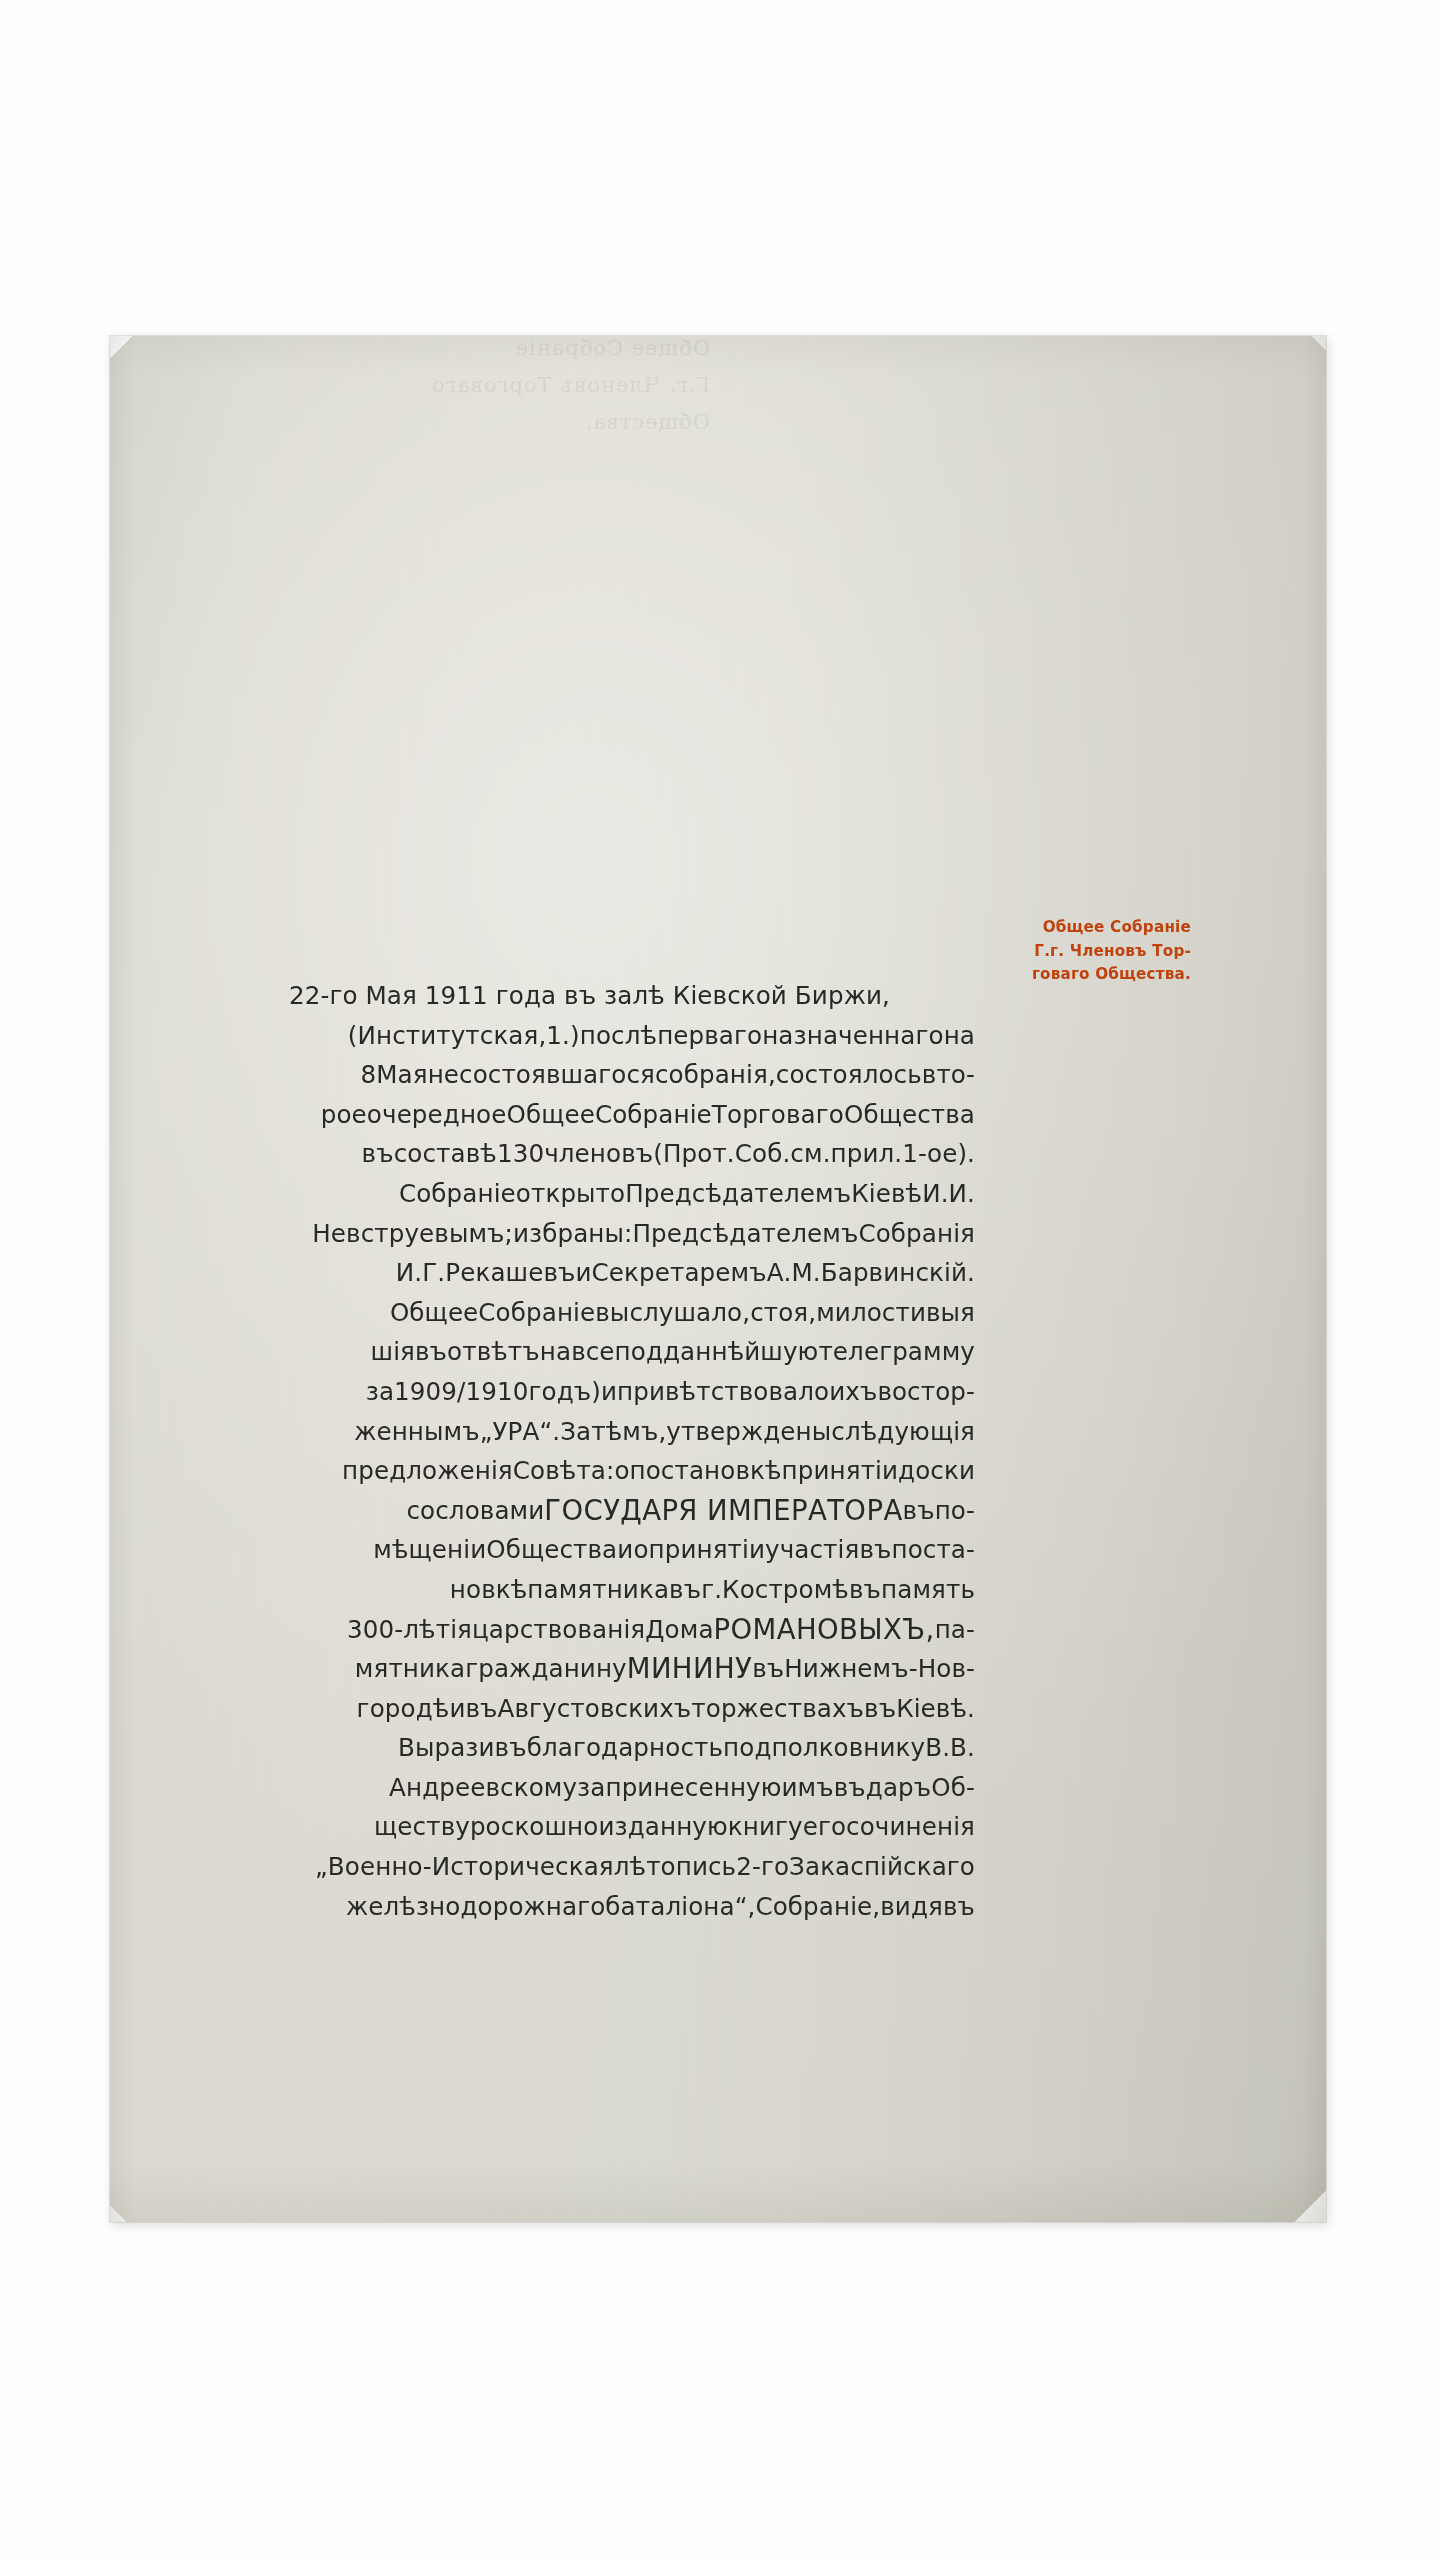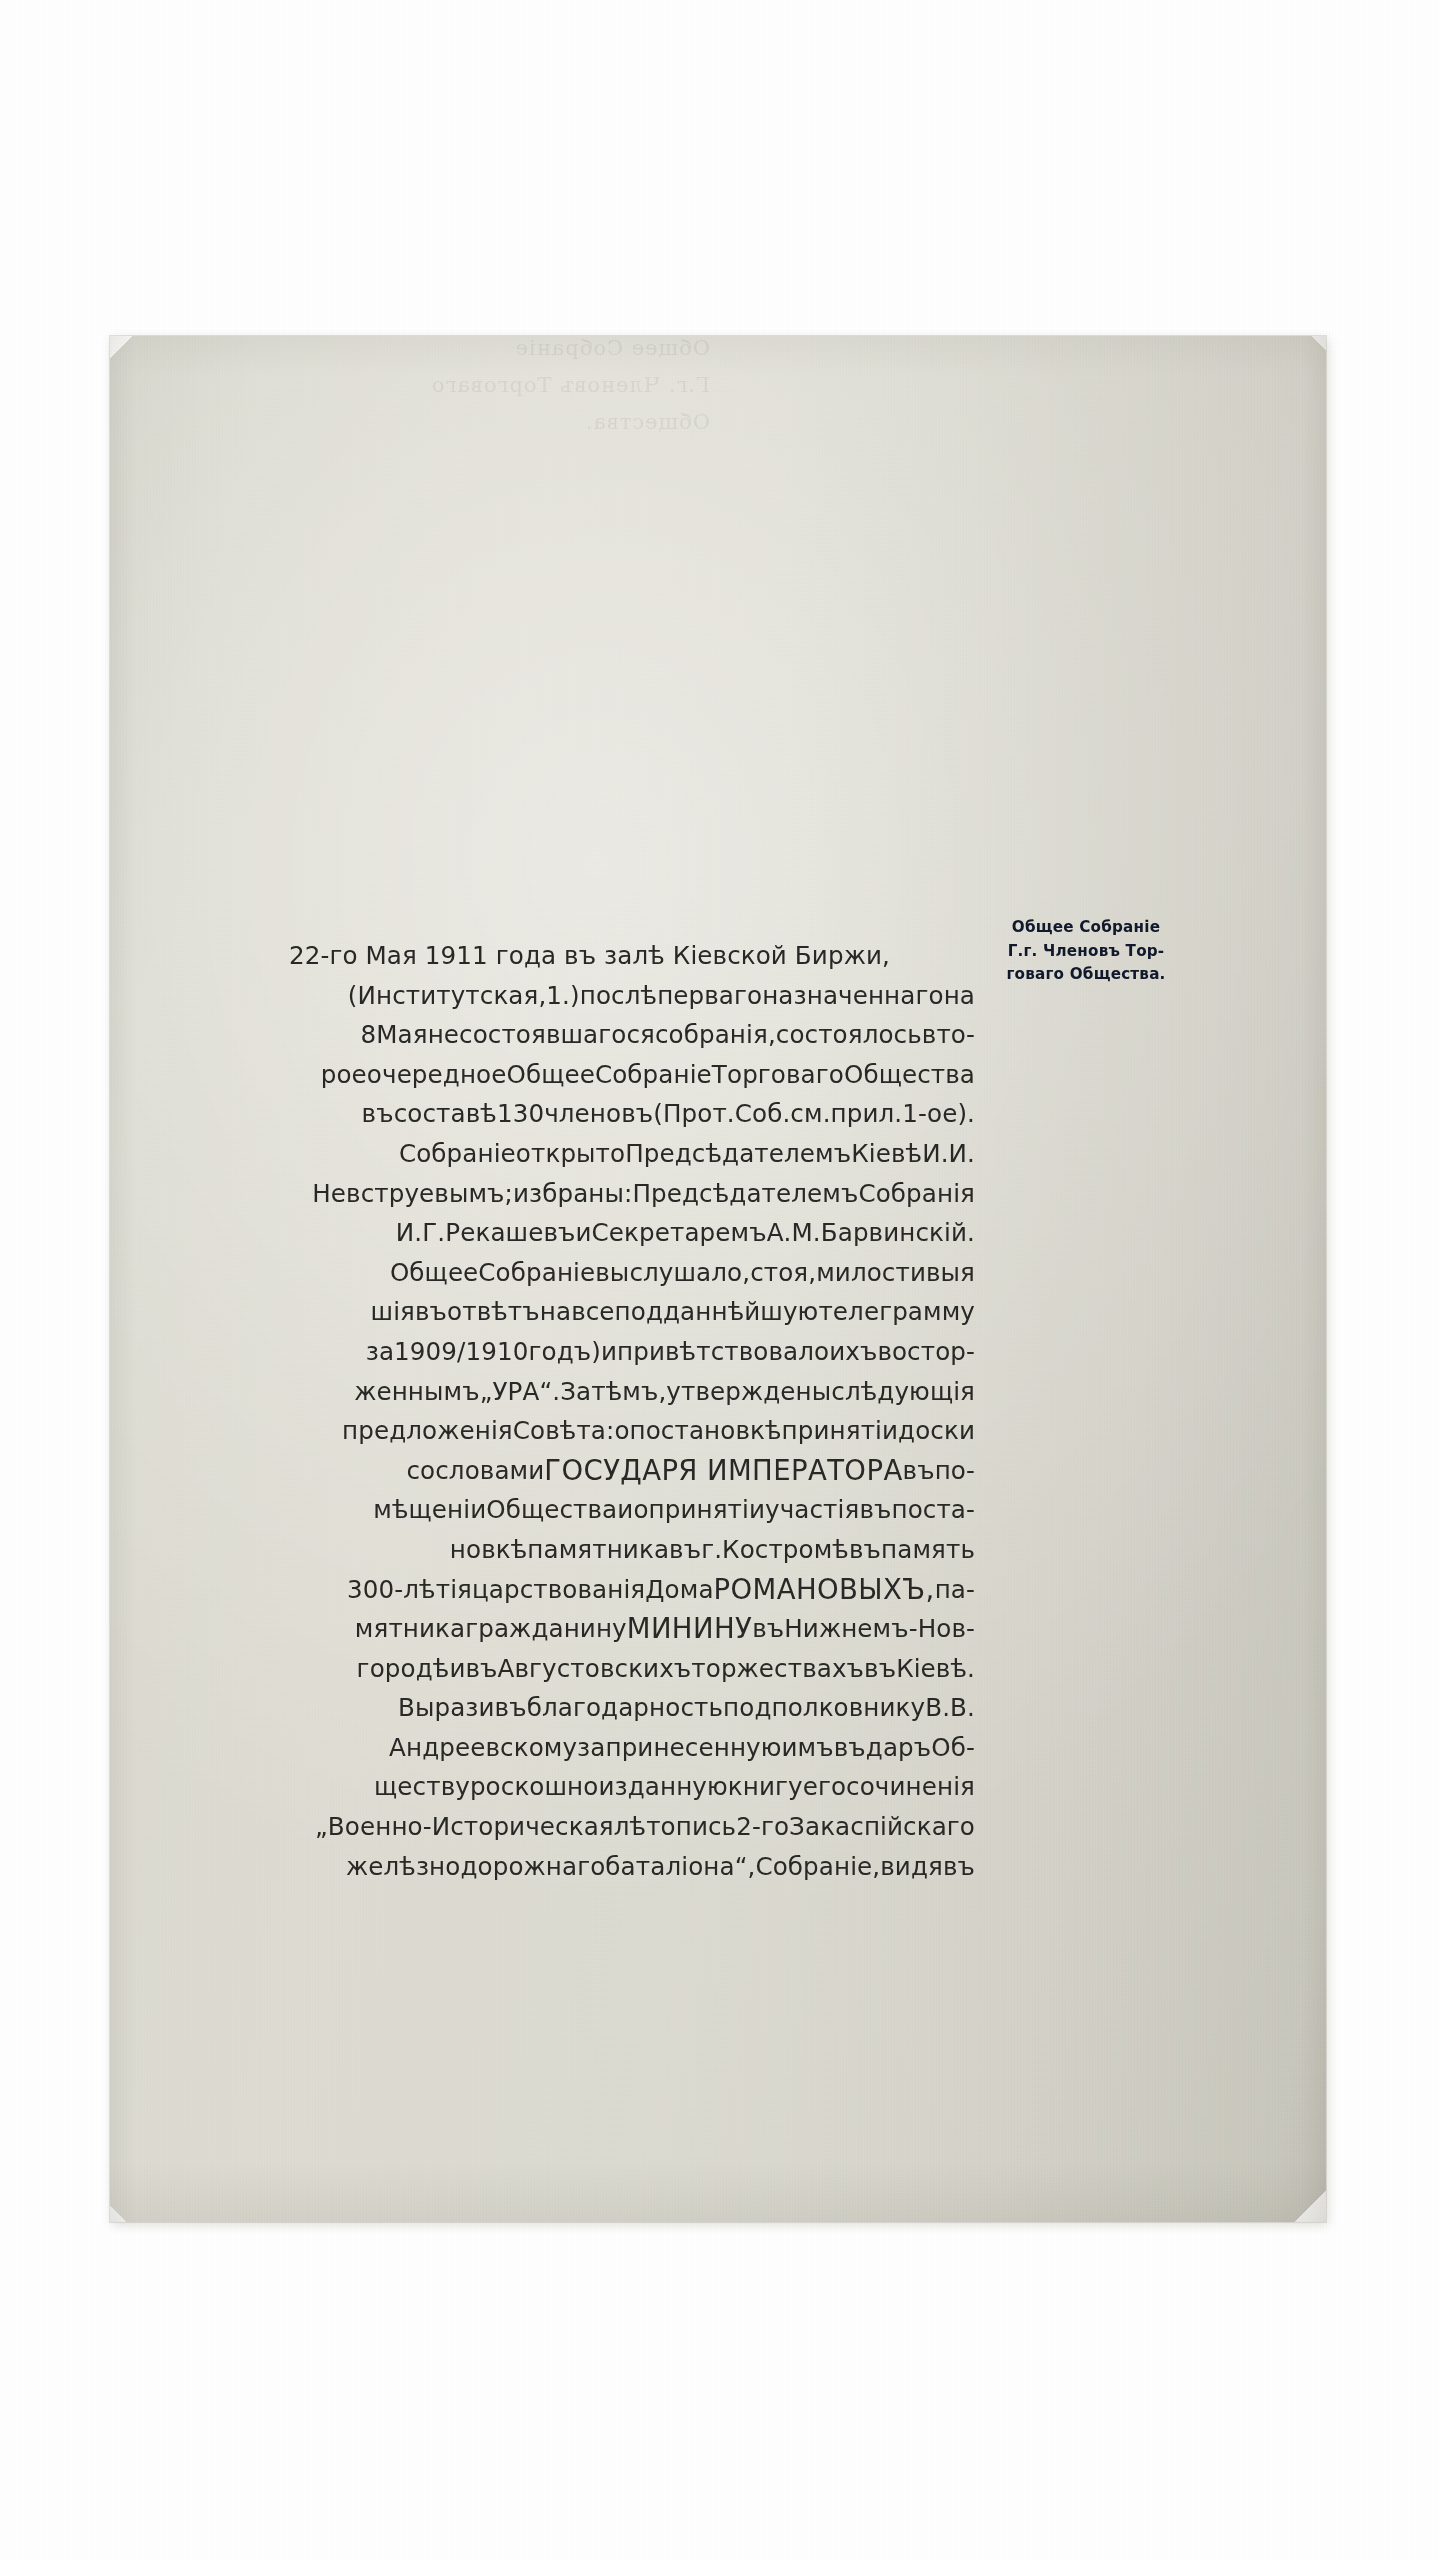"Общее Собраніе" #margin-note { color: #0f172a -> #c2410c; text-align: center -> right }
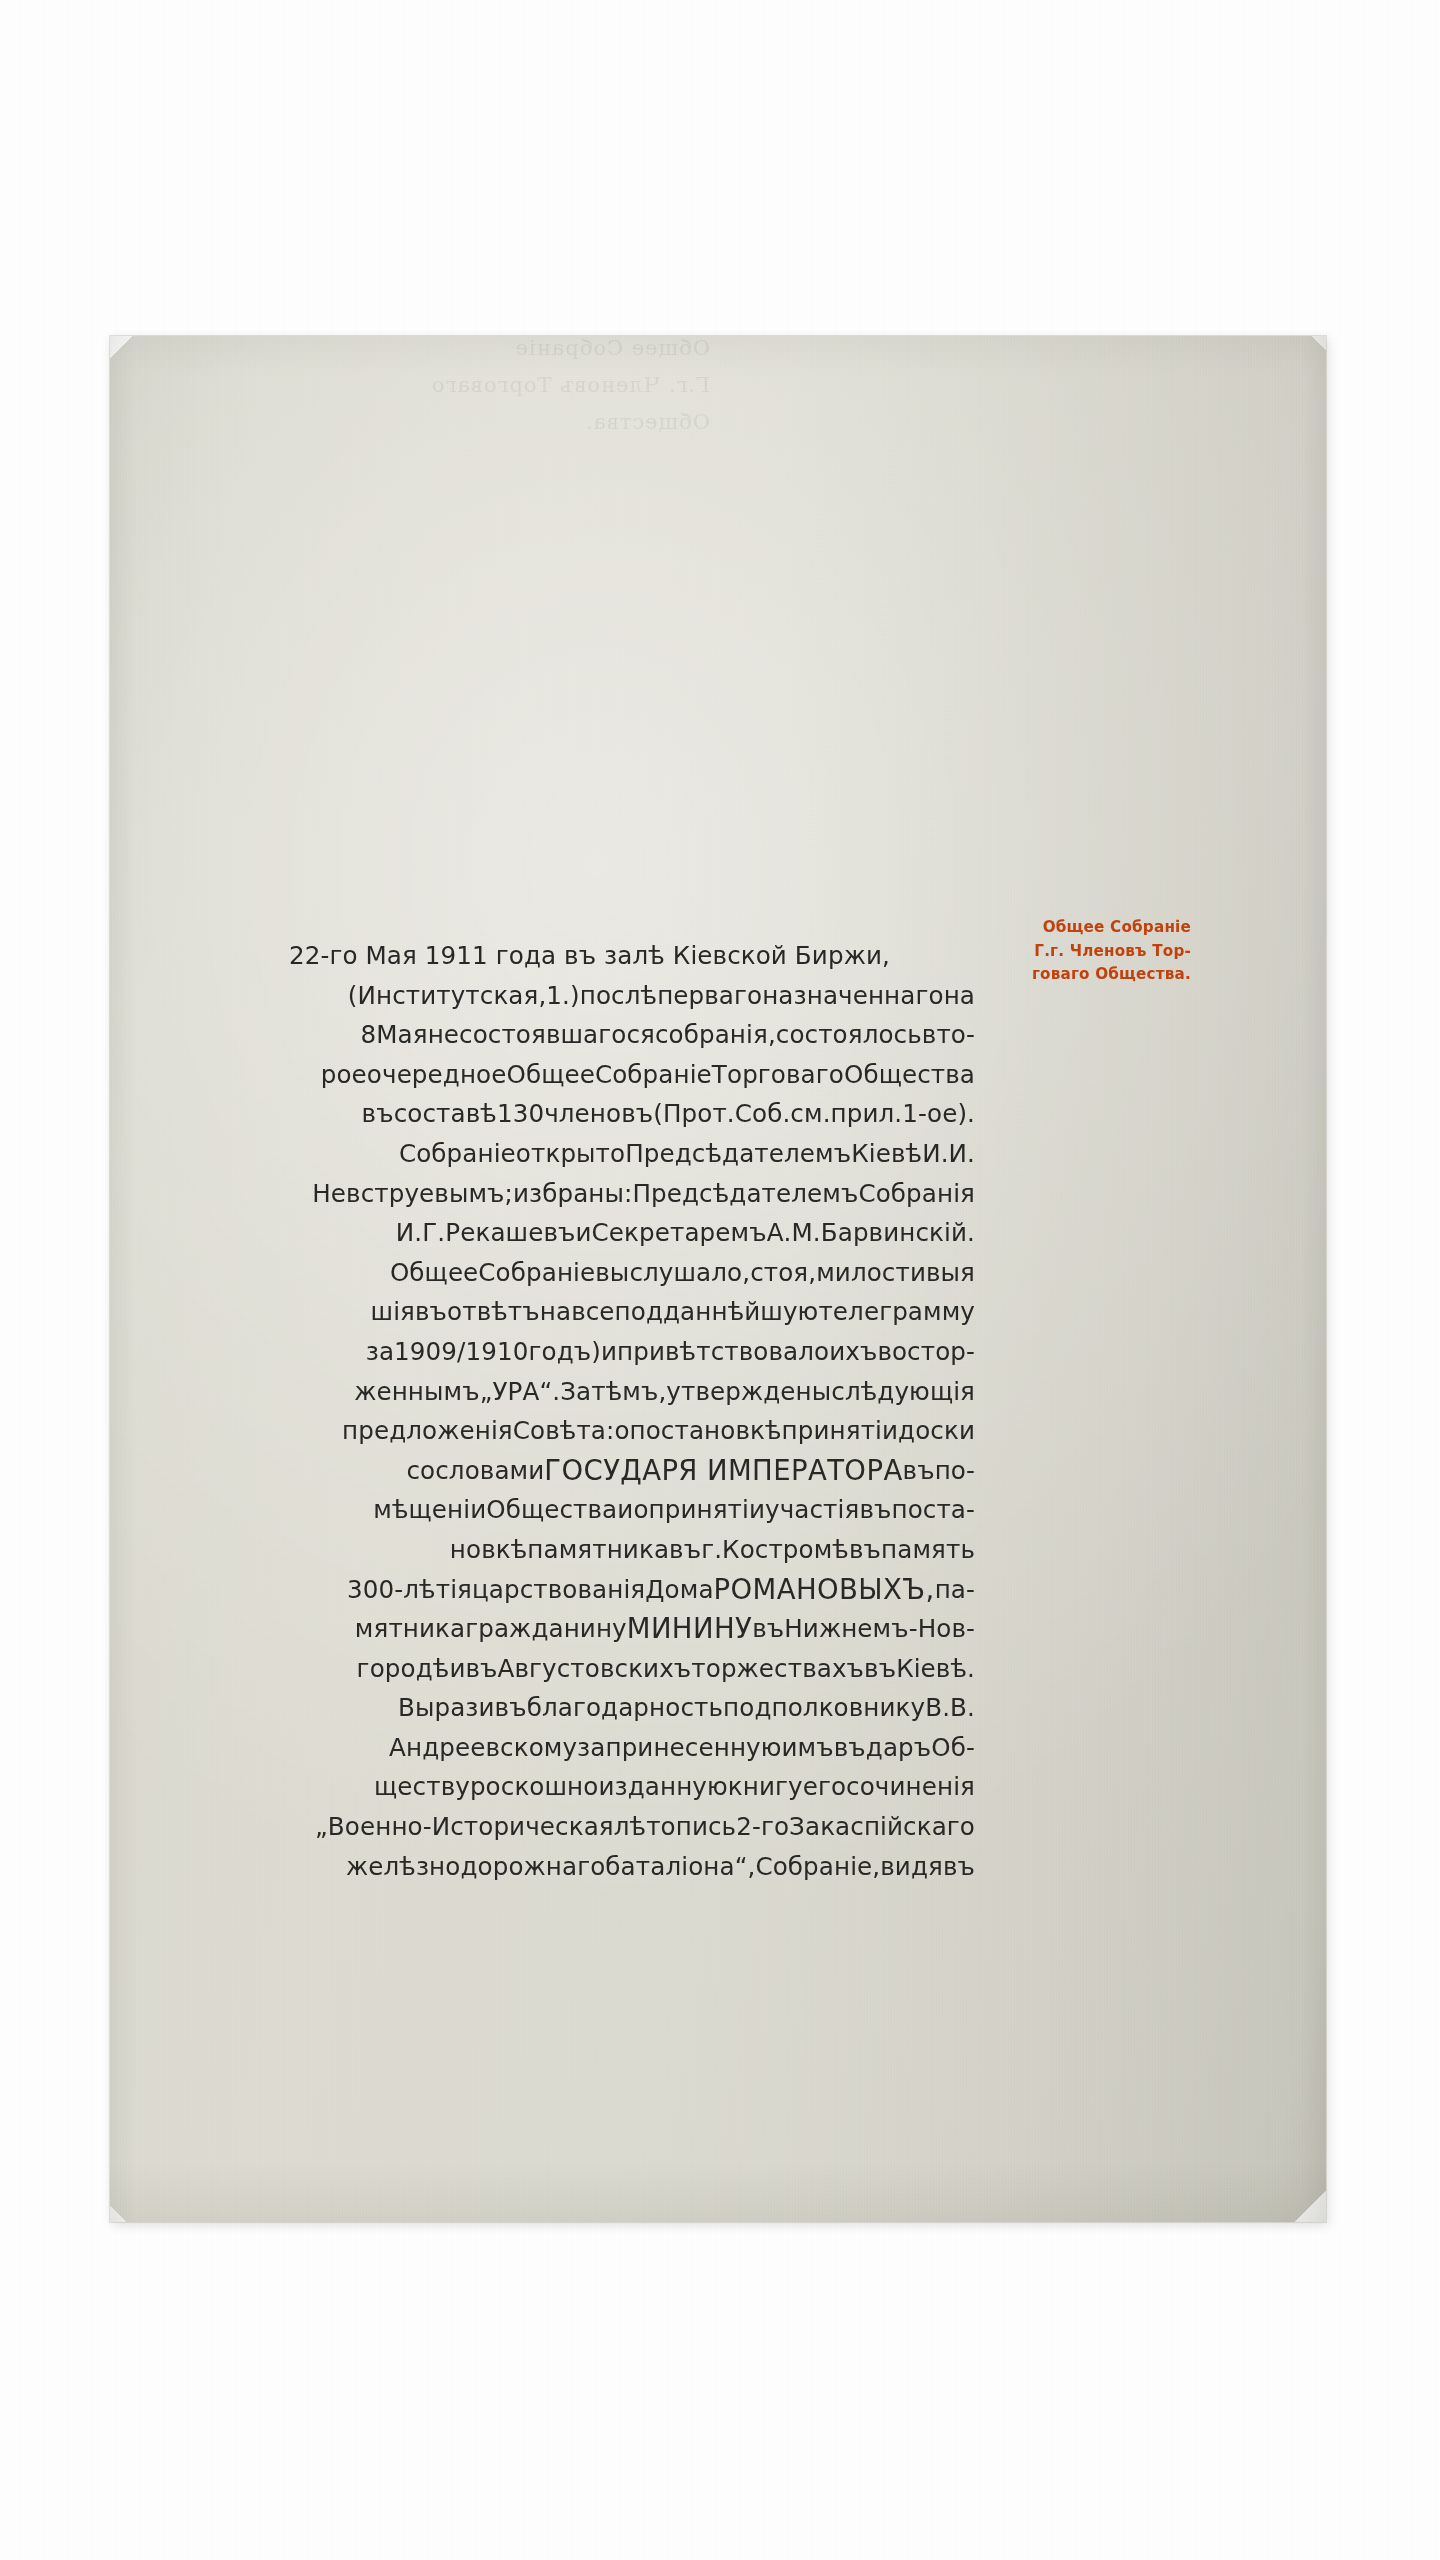"22-го Мая 1911 года въ" #text-block { top: 936px -> 976px }
